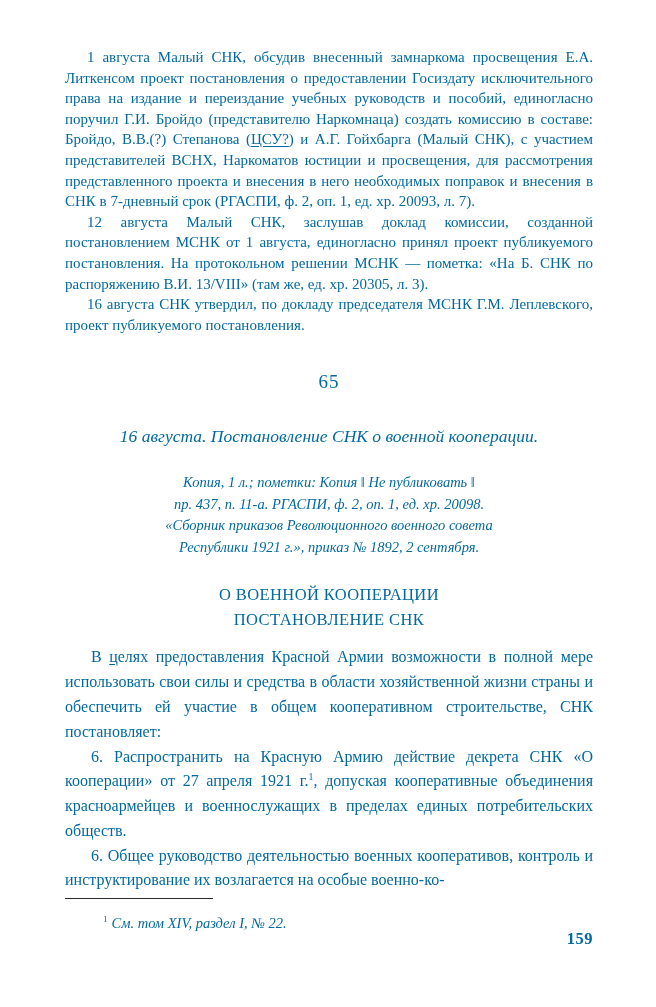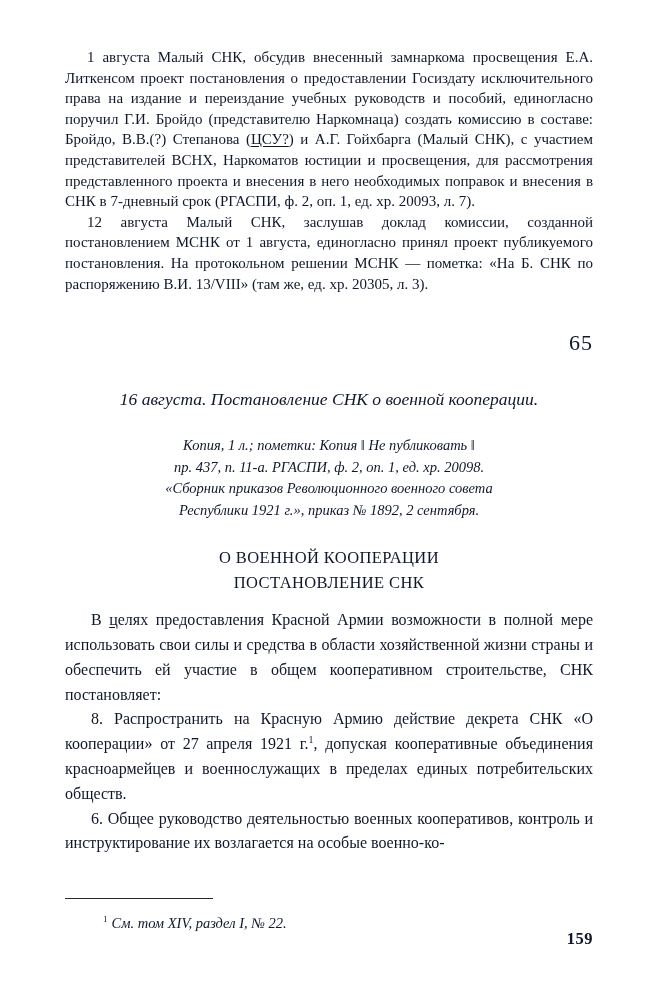"1 августа Малый СНК, обсудив" .page { color: #0f172a -> #0369a1 }
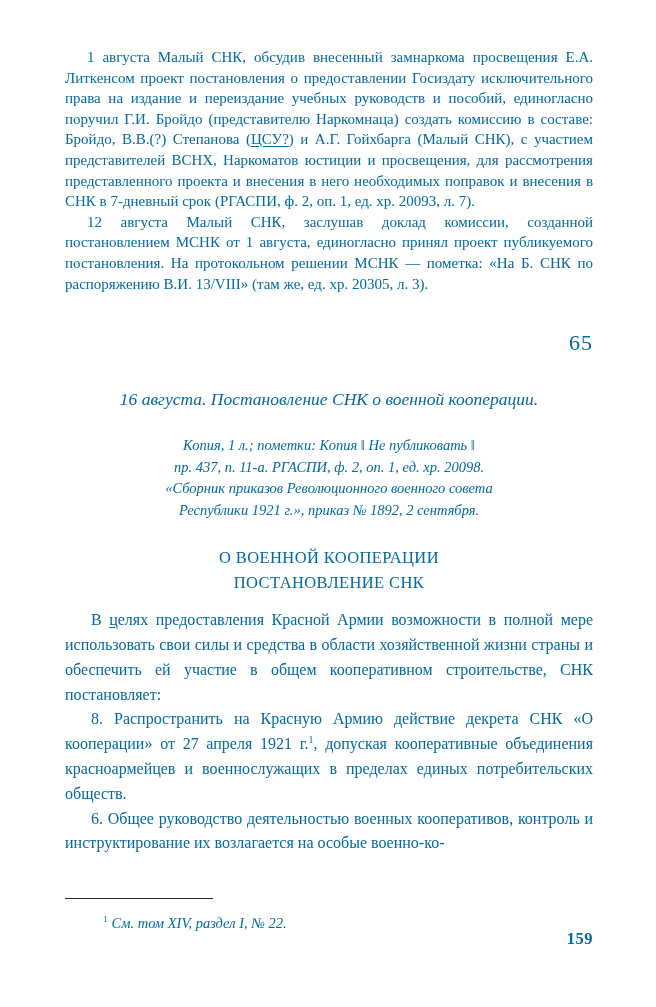"16 августа СНК утвердил, по" p.commentary-p { html: none -> <p>16 августа СНК утвердил, по докладу председателя МСНК Г.М. Леплевского, проект публикуемого постановления.</p> }
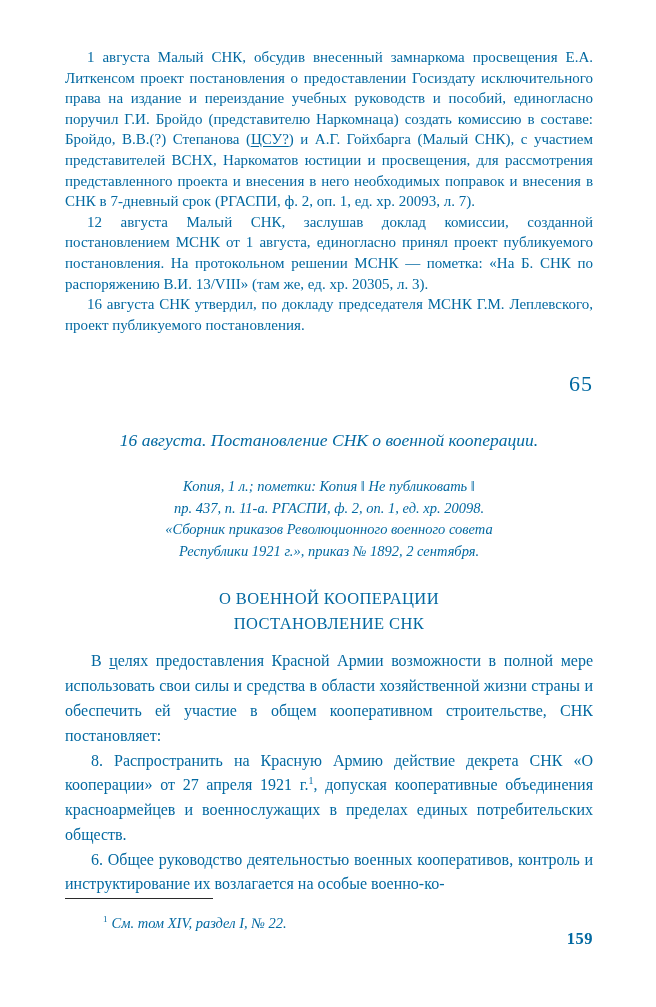"65" .doc-number { font-size: 22px -> 19px; text-align: right -> center }
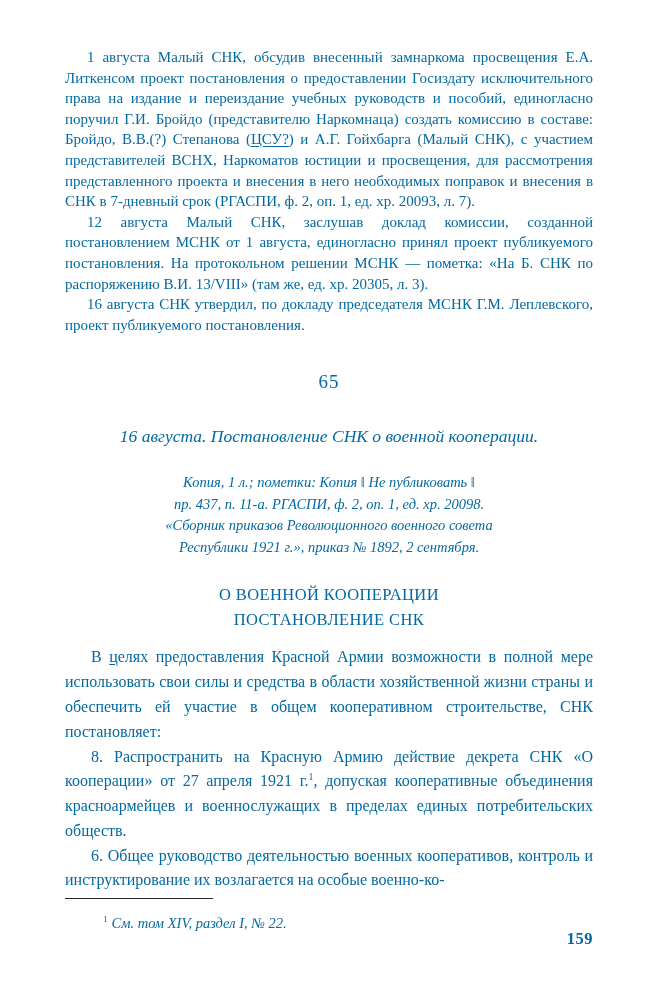"8. Распространить на Красную Армию" span { text: 8 -> 6 }
